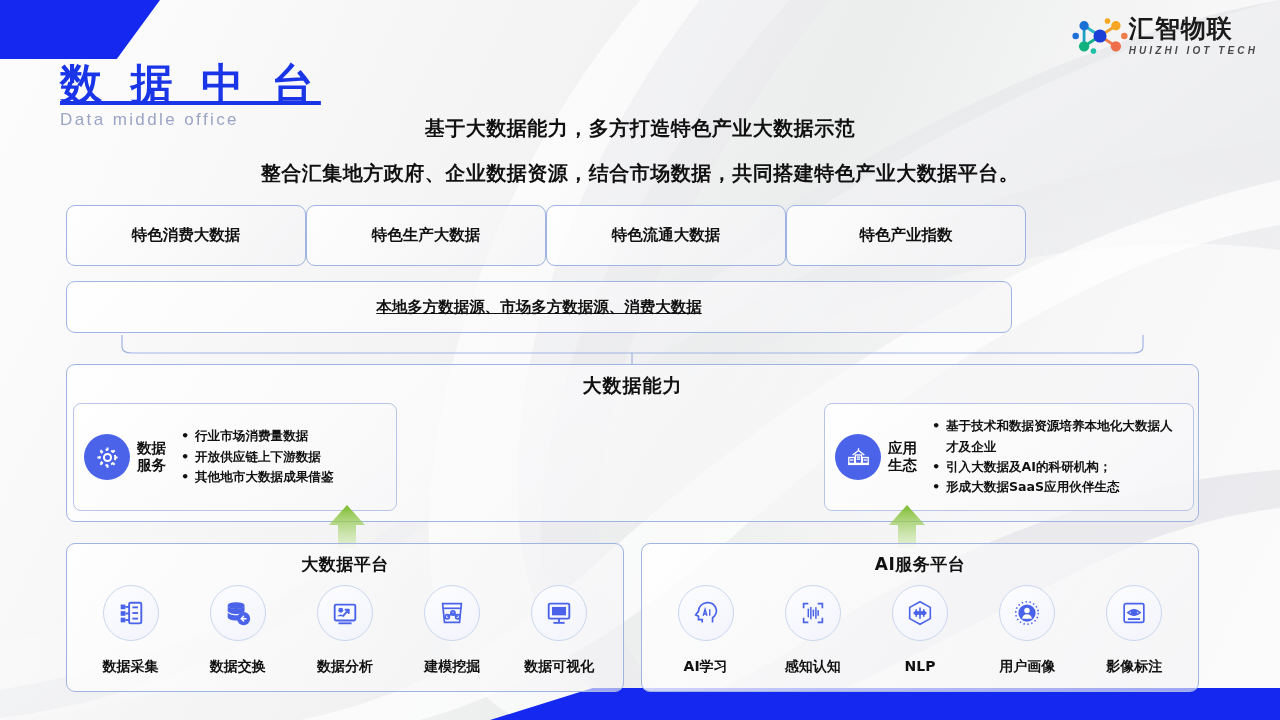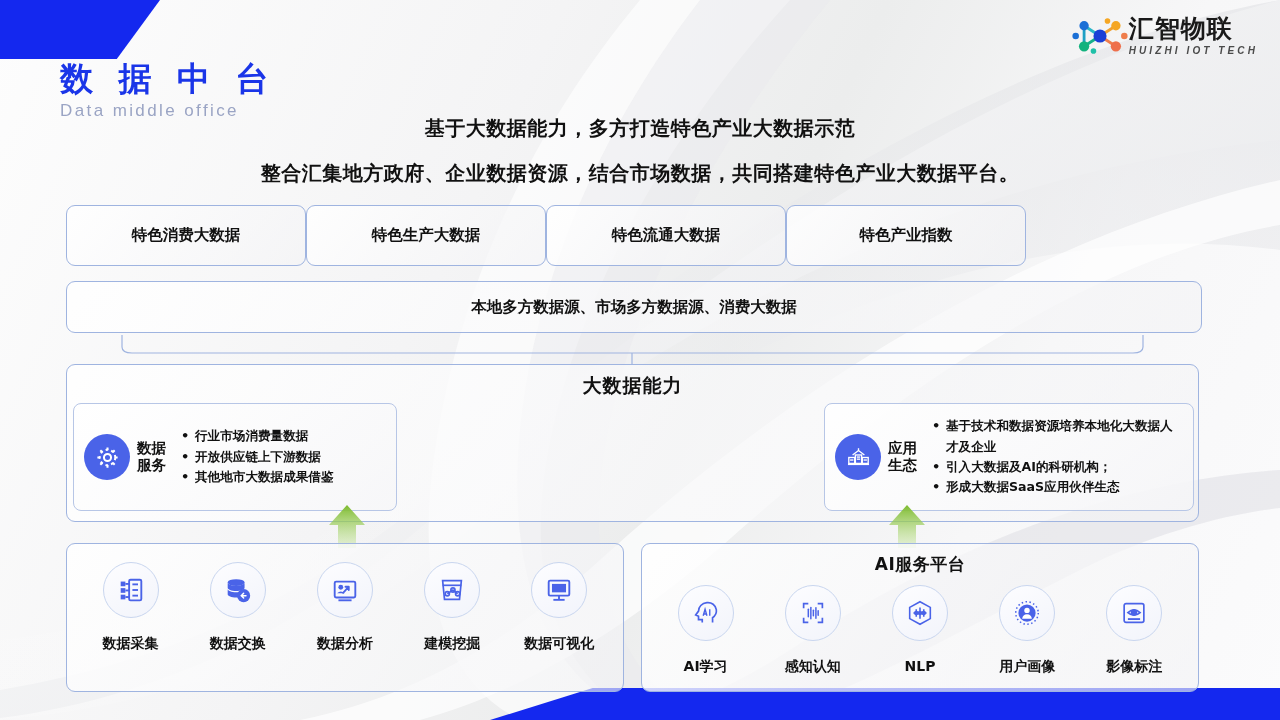"数 据 中 台" .title-cn { font-size: 33px -> 42px; text-decoration: none -> underline }
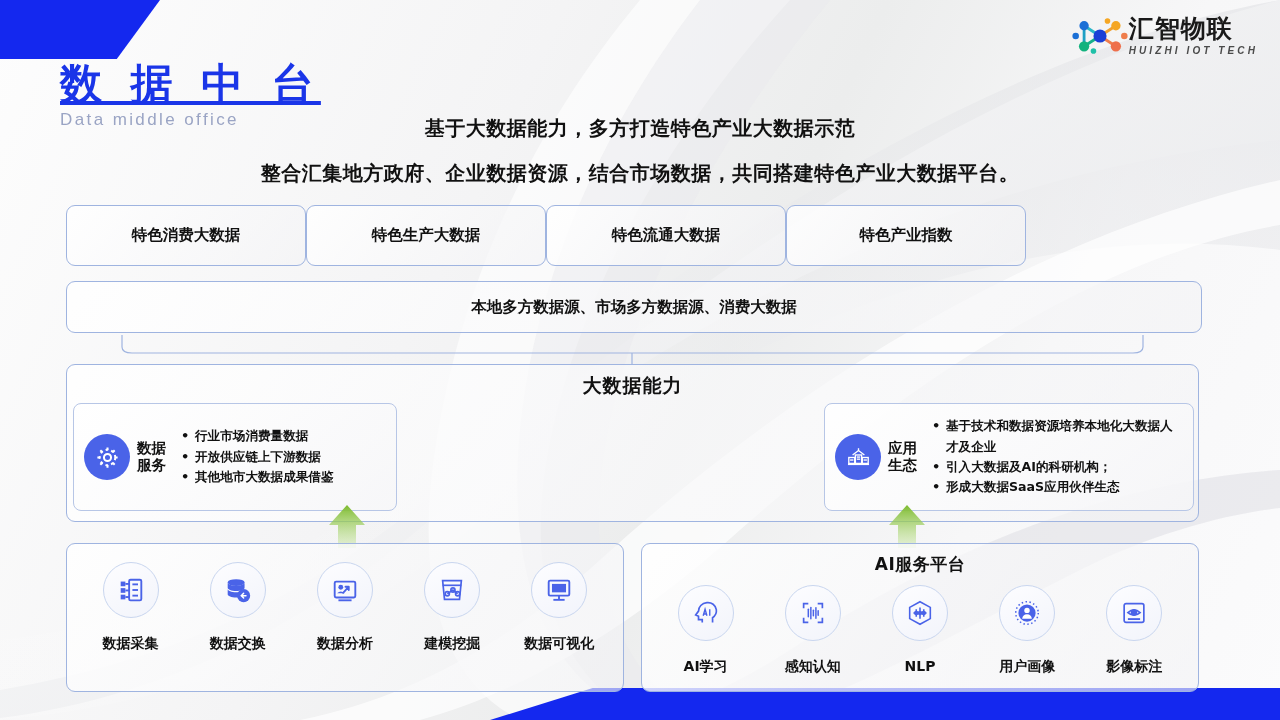"本地多方数据源、市场多方数据源、消费大数据" .src-bar { text-decoration: none -> underline; width: 1136px -> 946px }
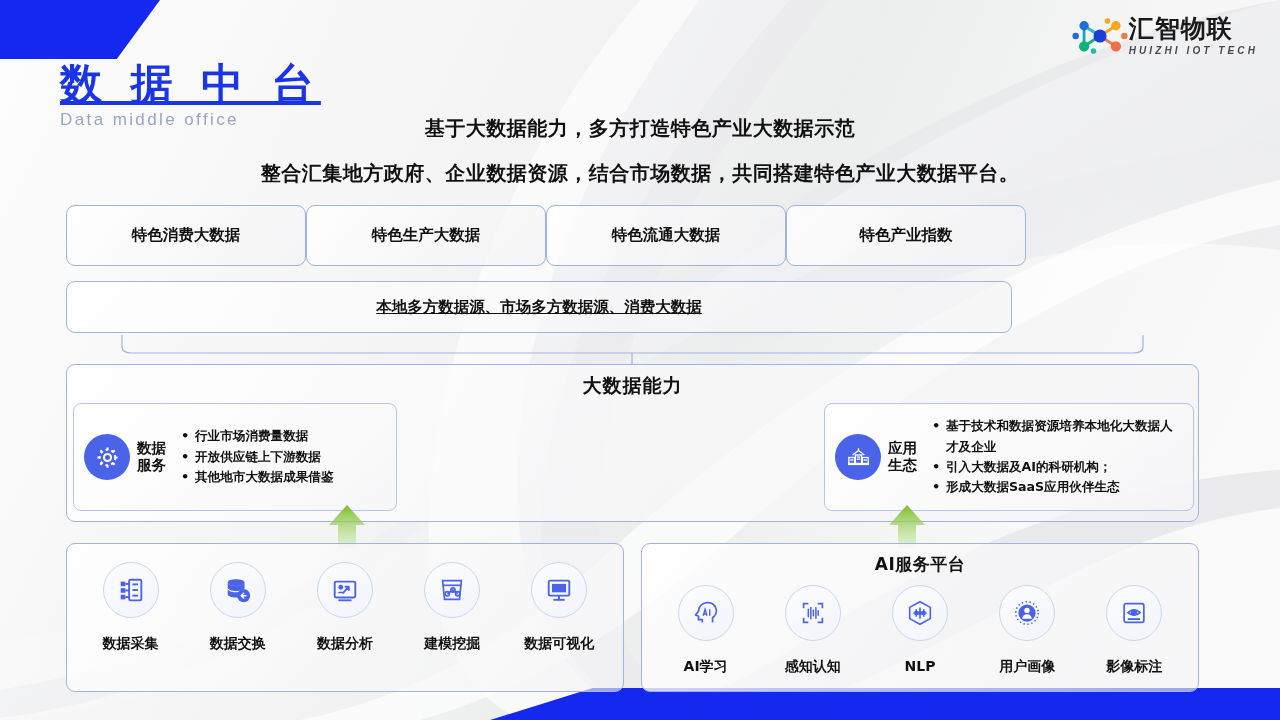"大数据平台" div.plat-title { html: none -> <div>大数据平台</div> }
